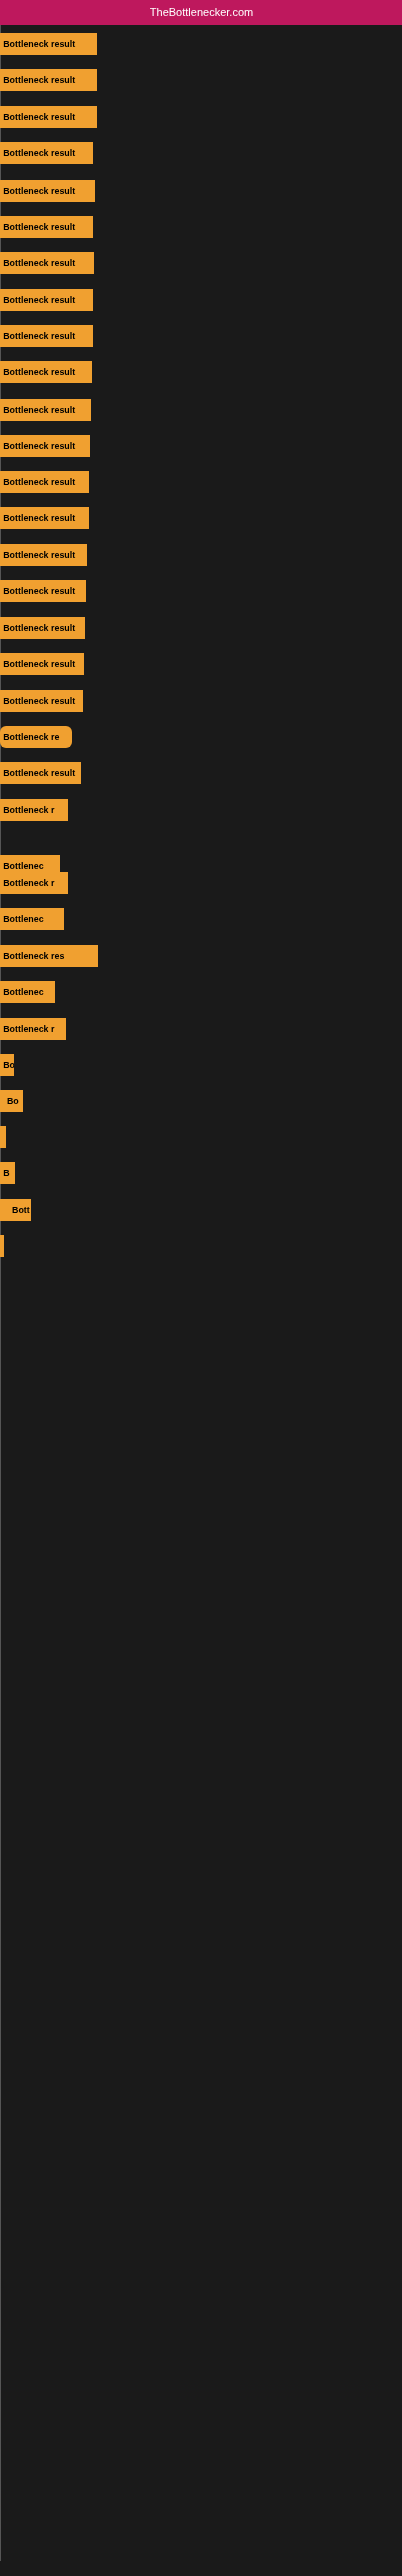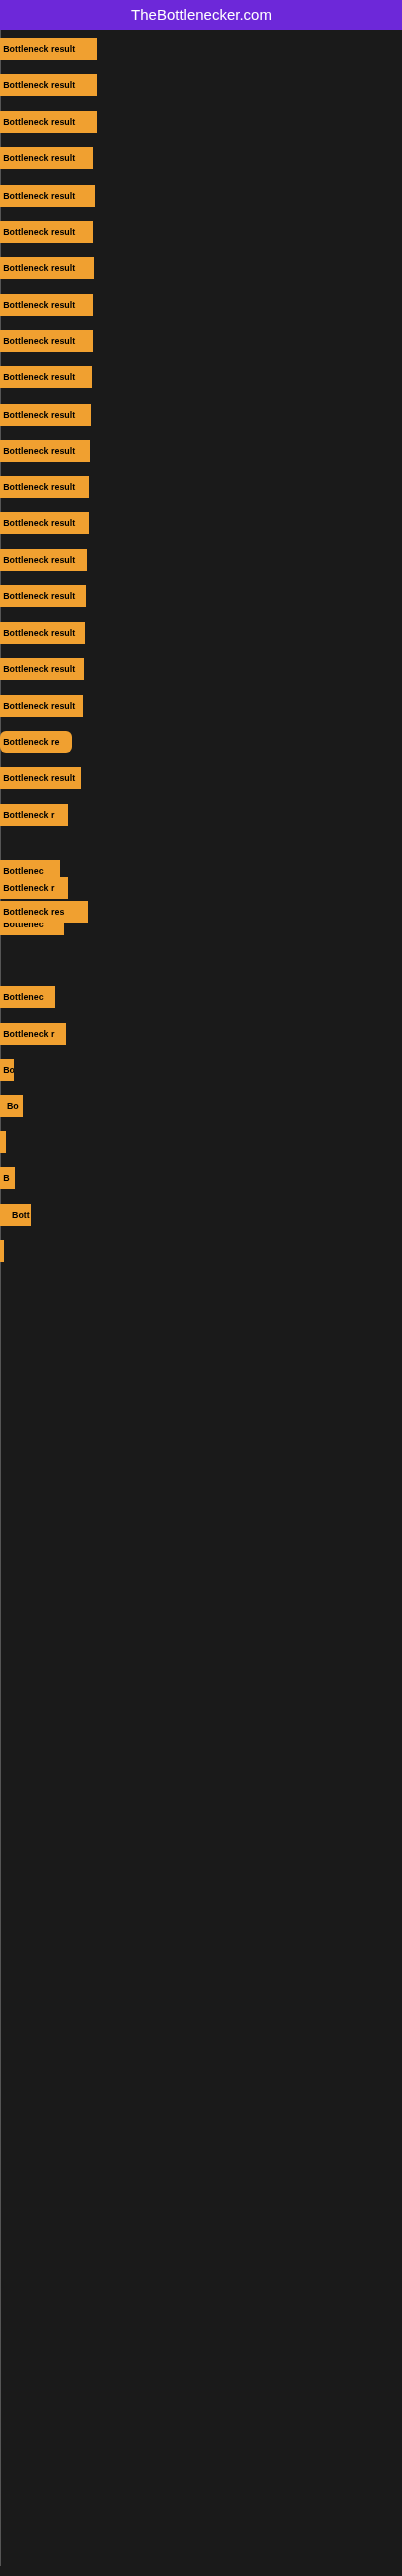"TheBottlenecker.com" .site-title { background-color: #6d28d9 -> #be185d; font-size: 15px -> 11px }
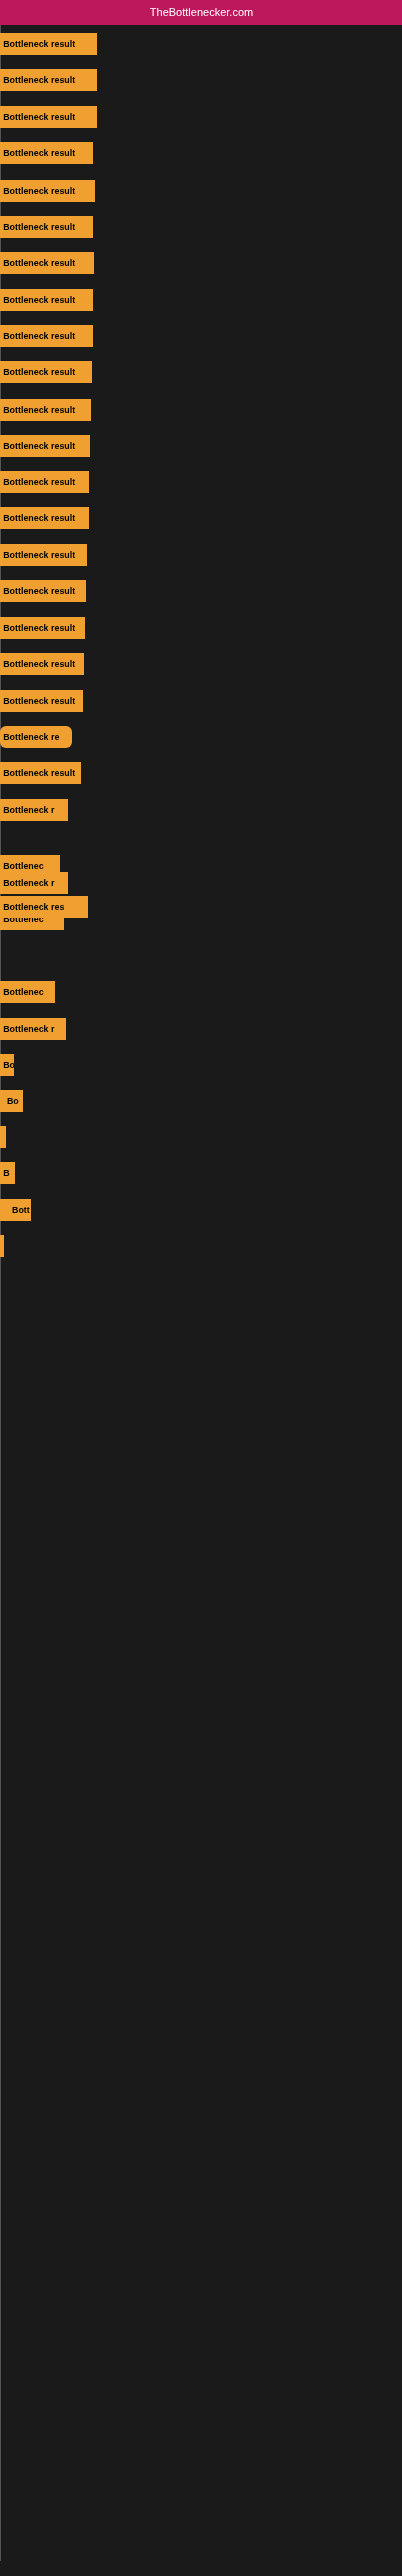"Bottleneck res" div.bar { top: 871px -> 920px; width: 88px -> 98px }
